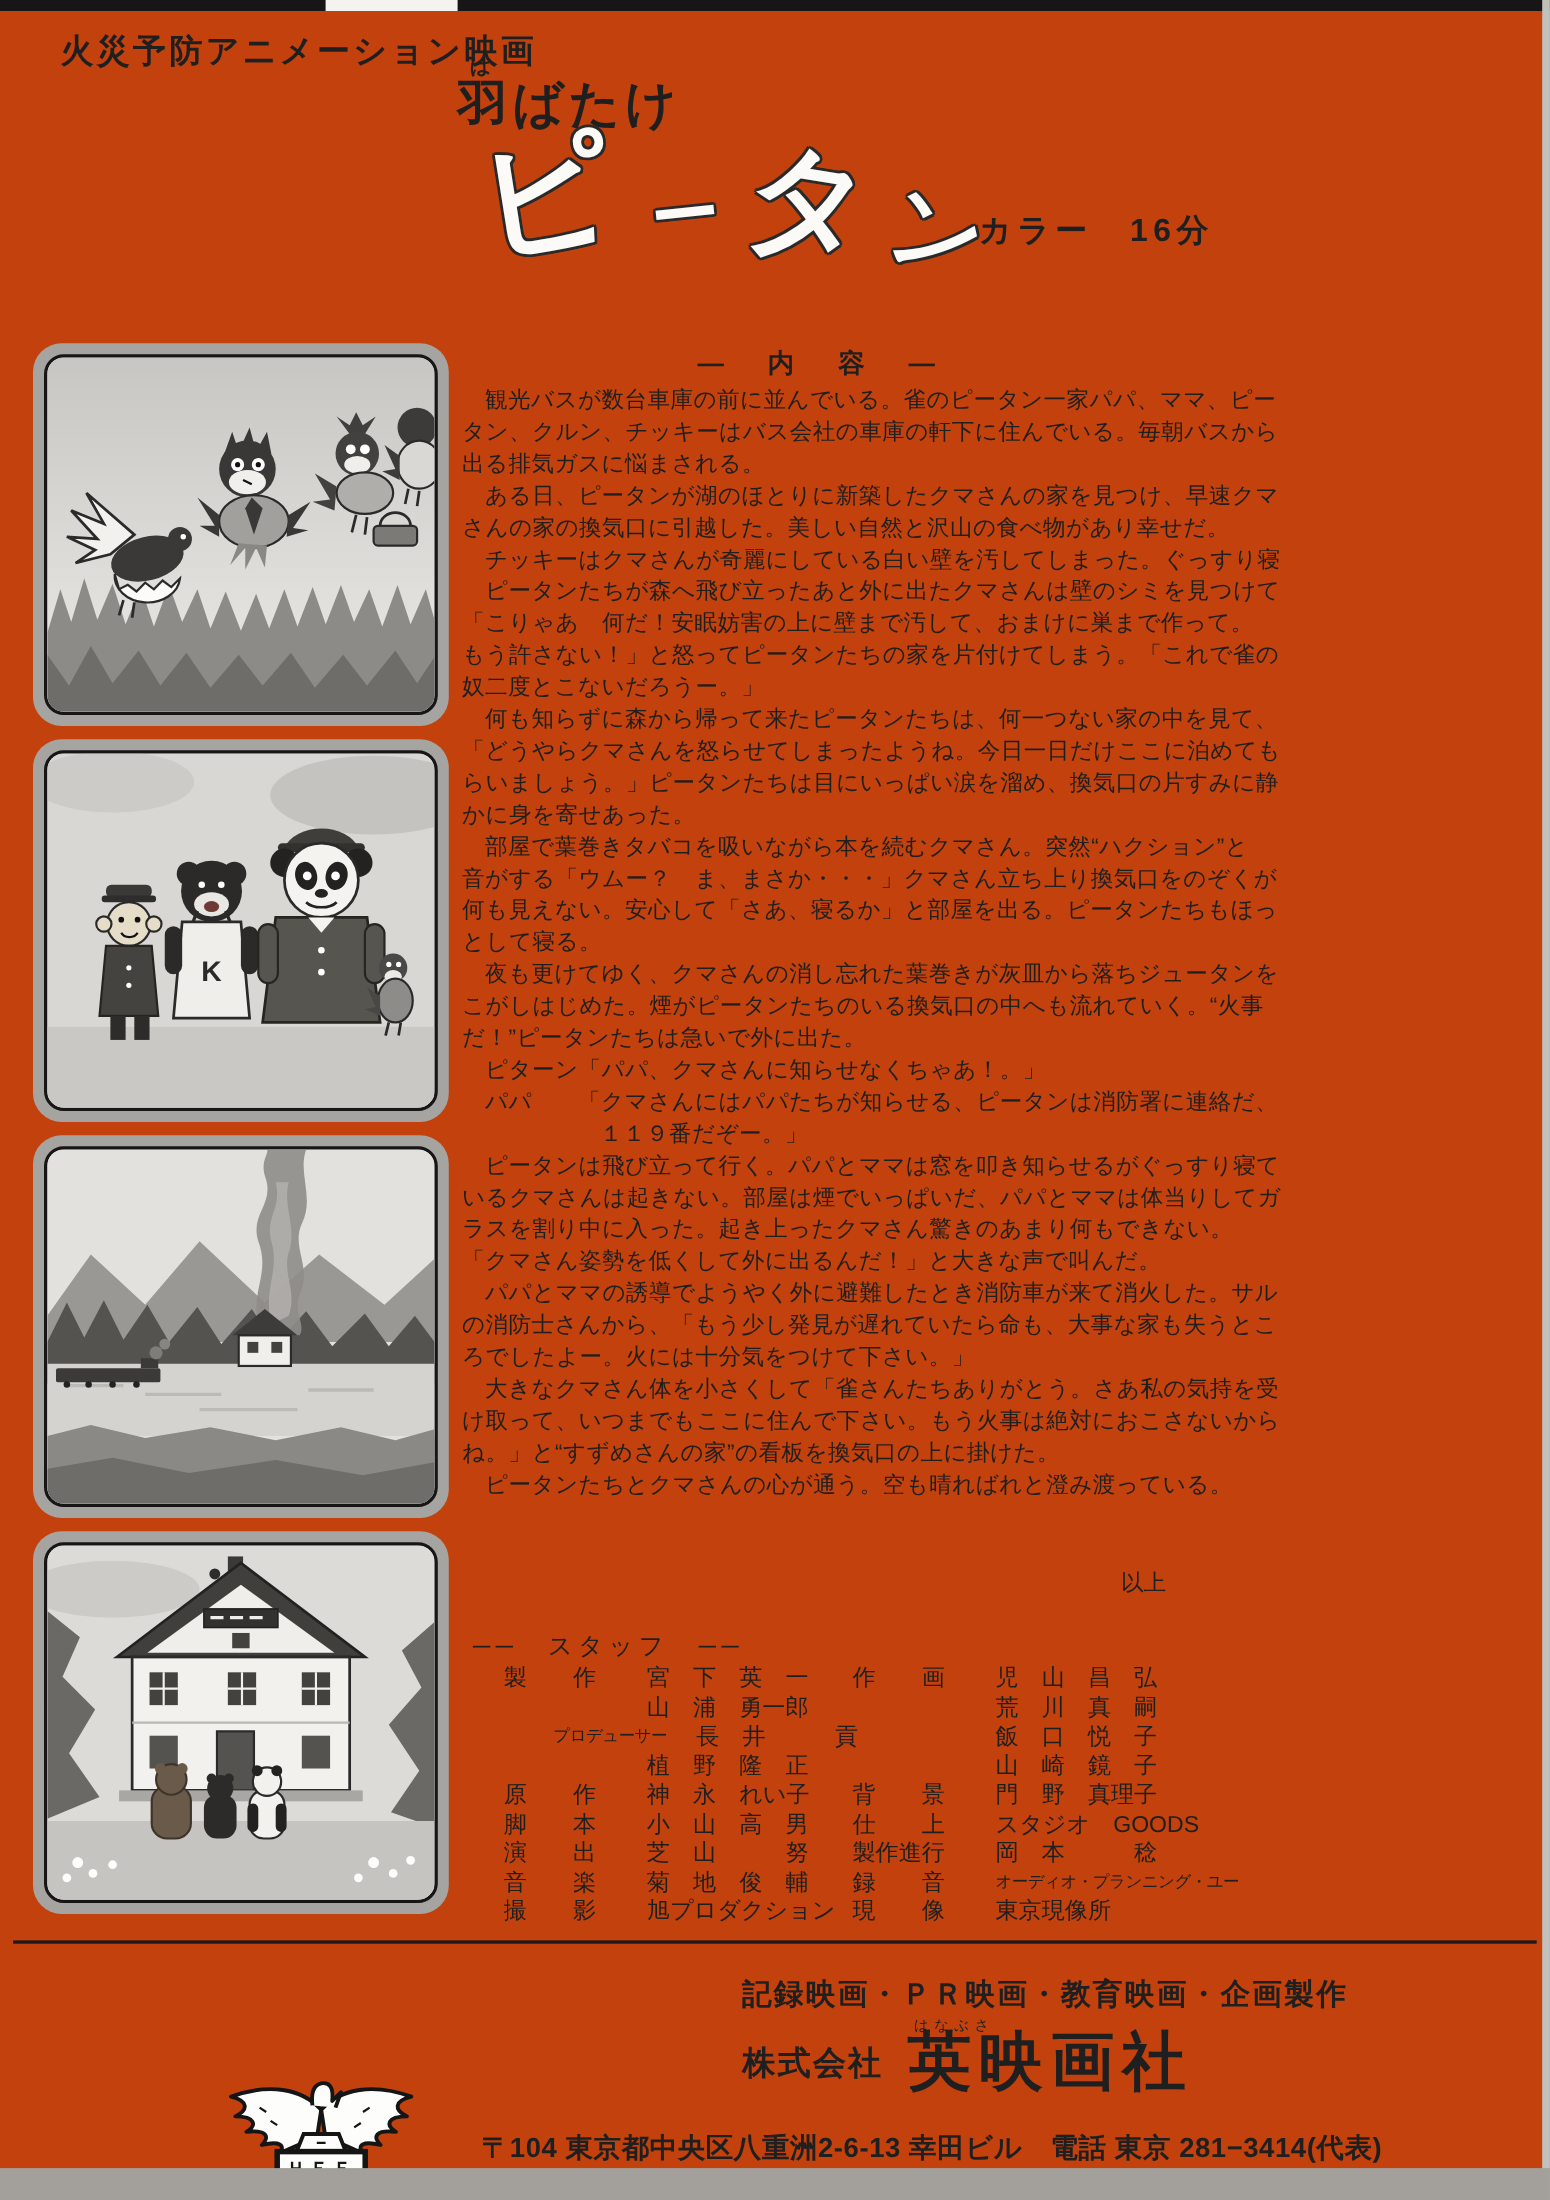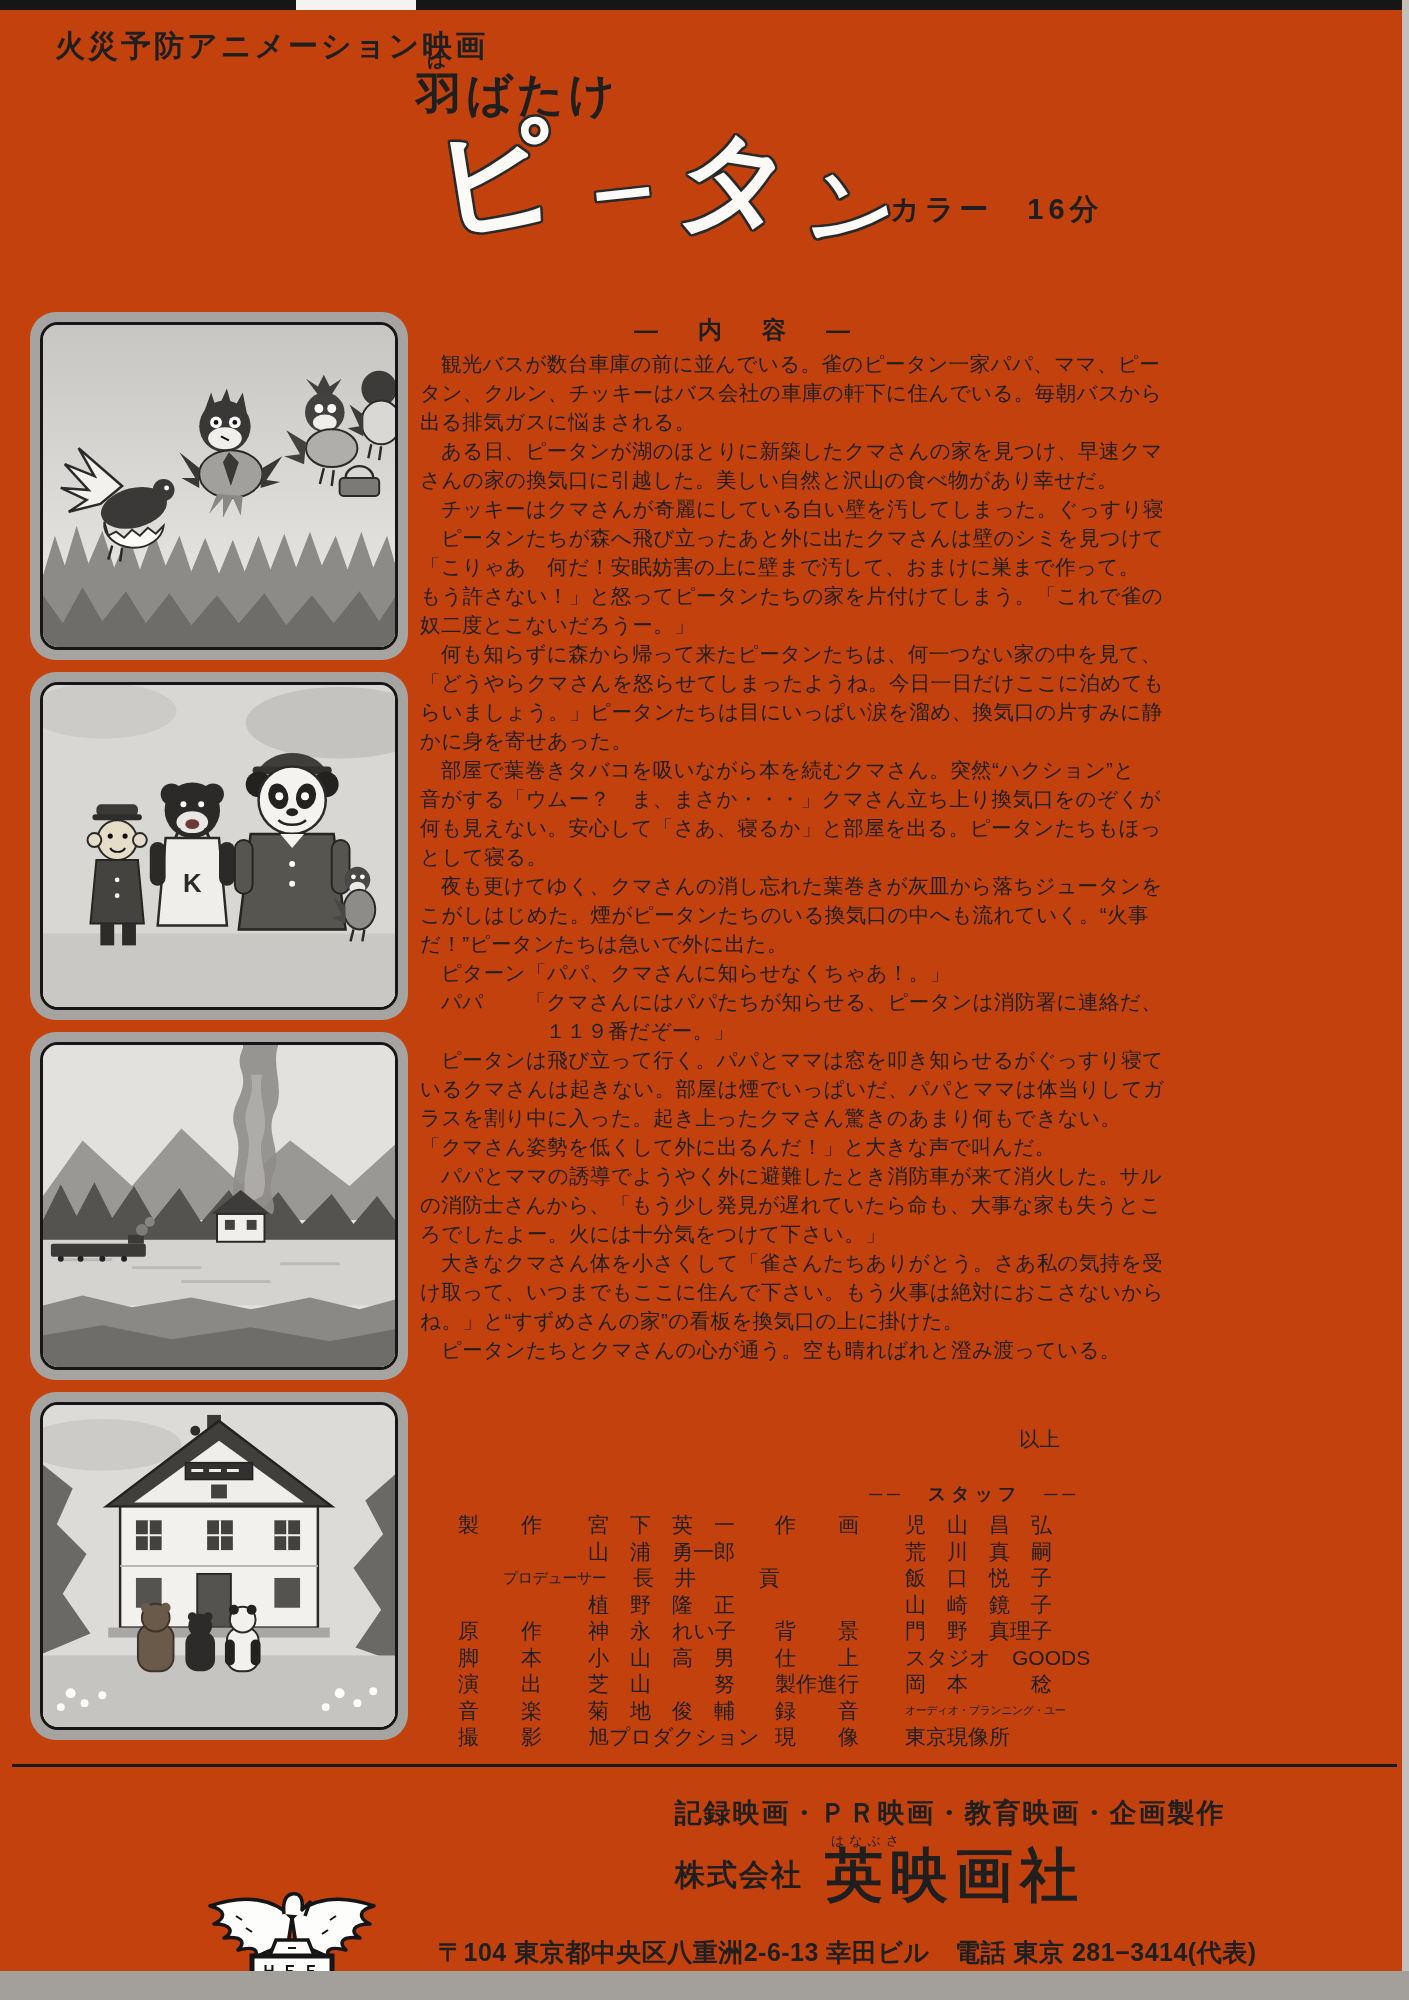"── スタッフ ──" .staff-head { font-size: 18px -> 22px; font-weight: bold -> none; text-align: right -> left }
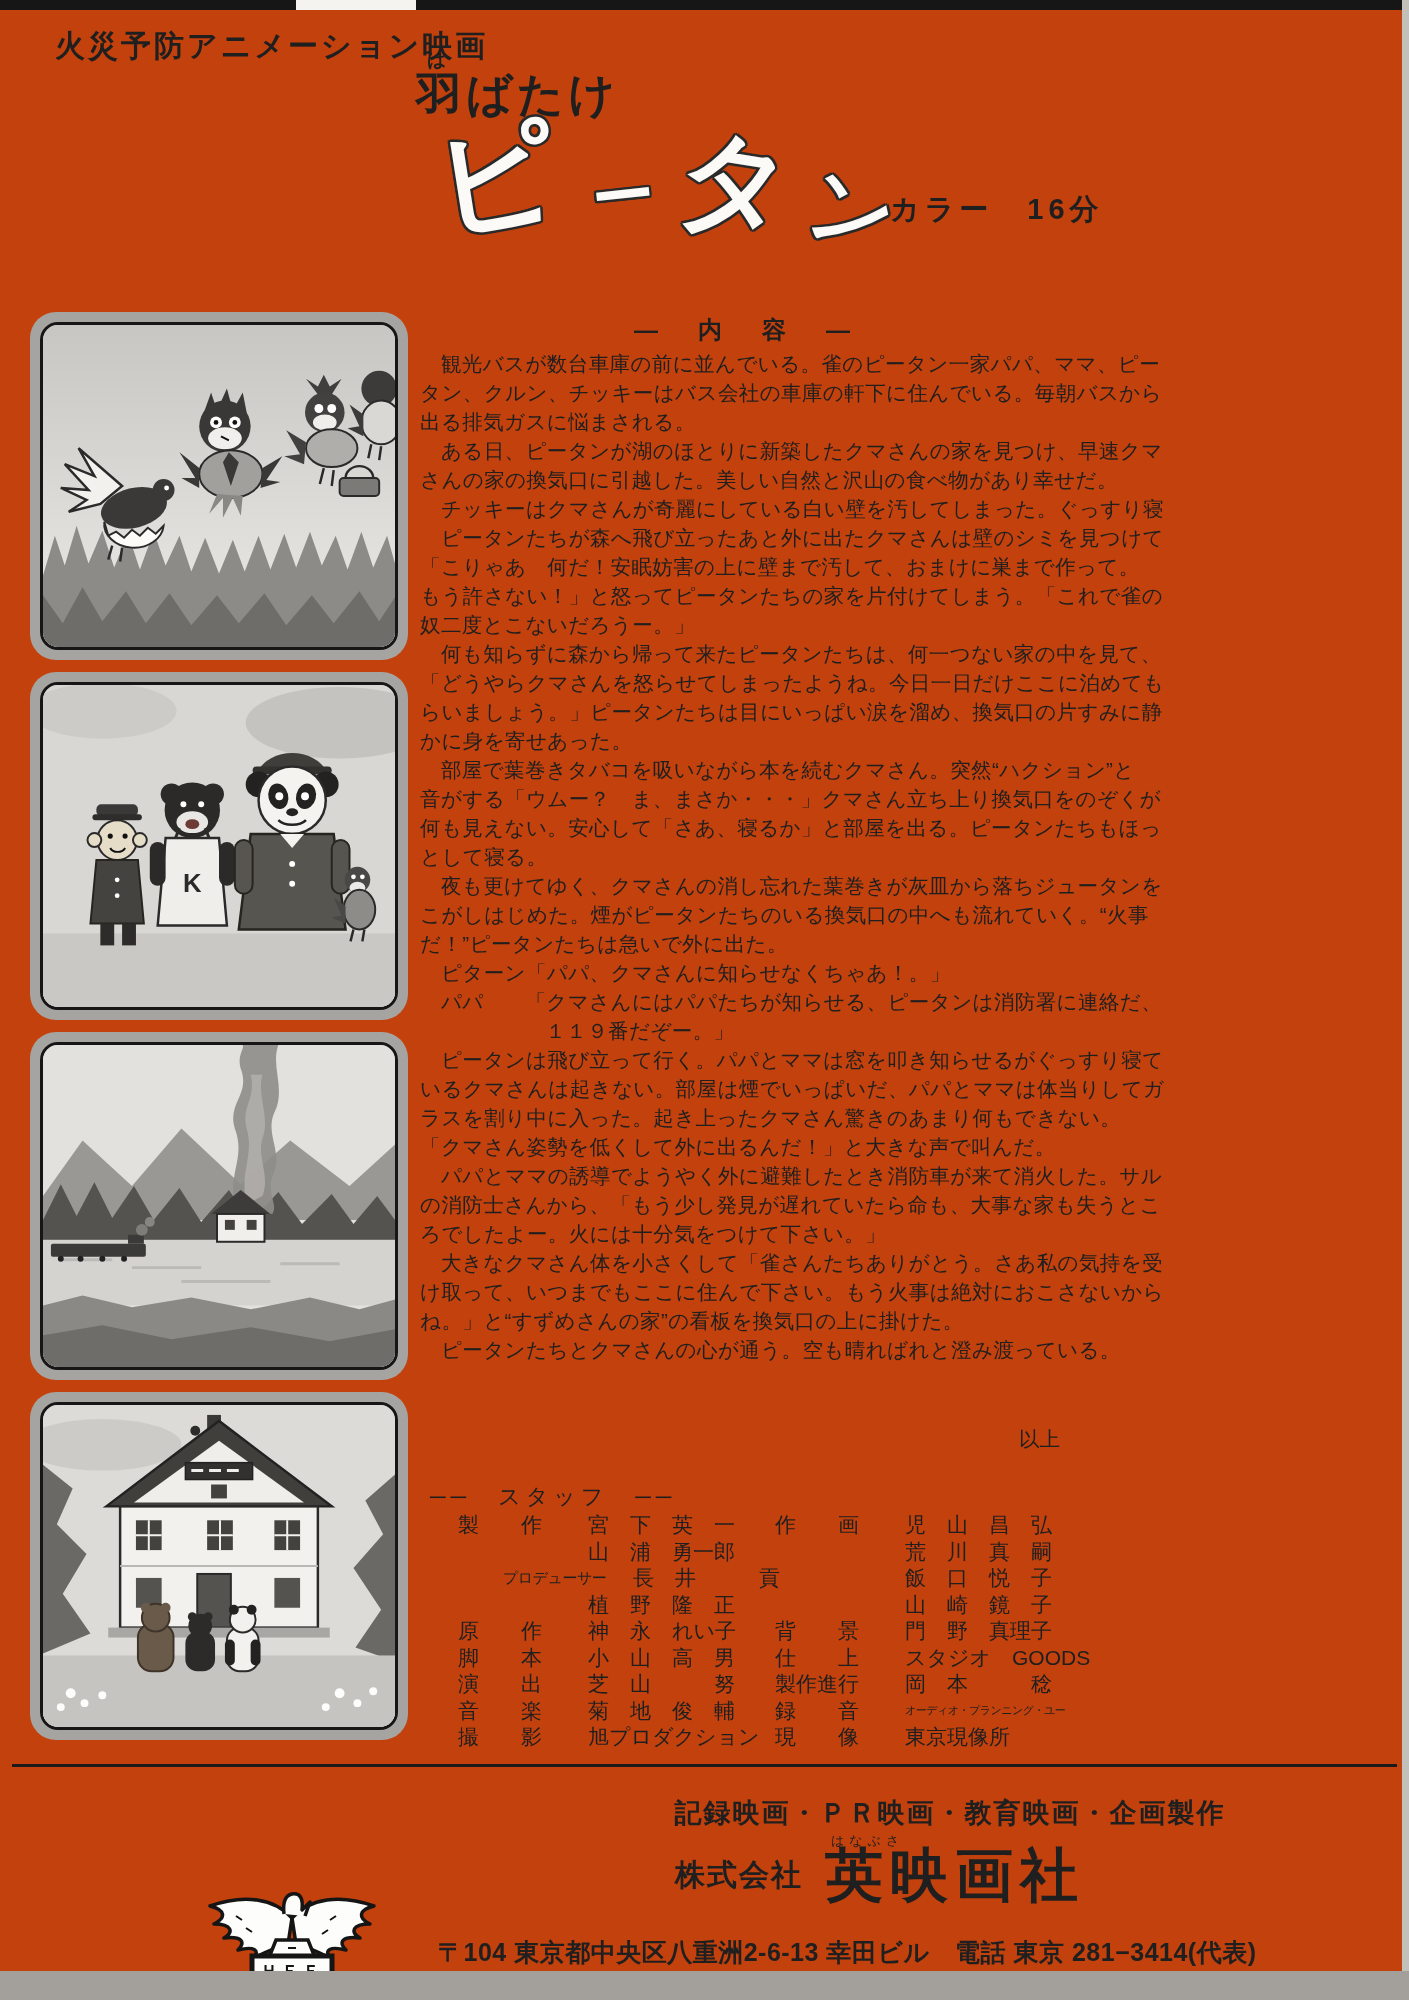"オーディオ・プランニング・ユー" .small-name { font-size: 11px -> 15px }
